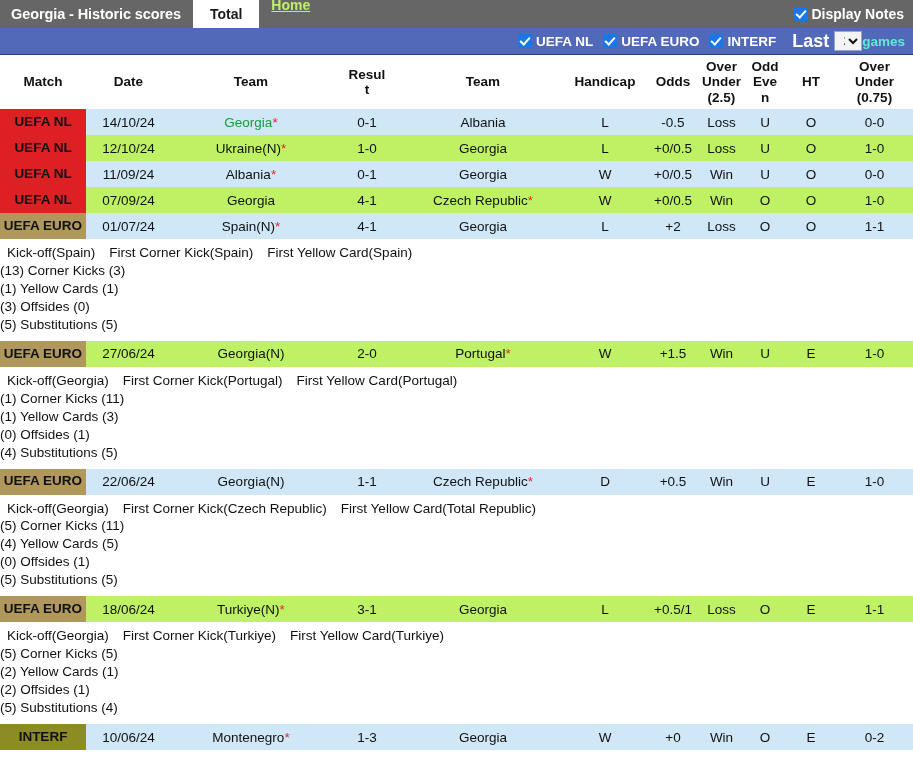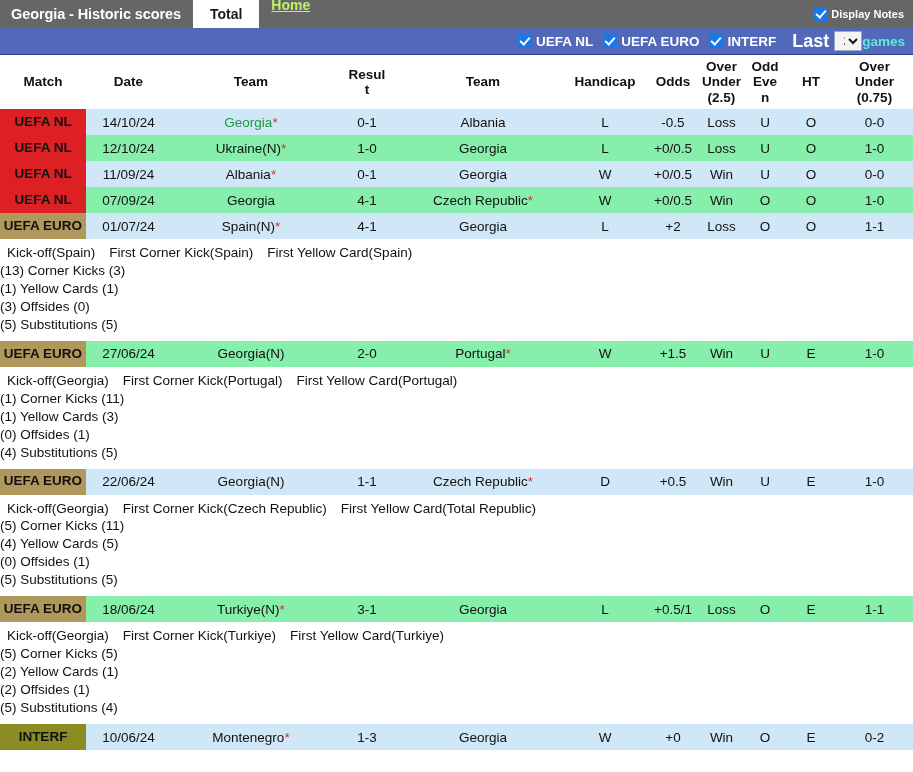"Display Notes" .notes-label { font-size: 11px -> 14px }
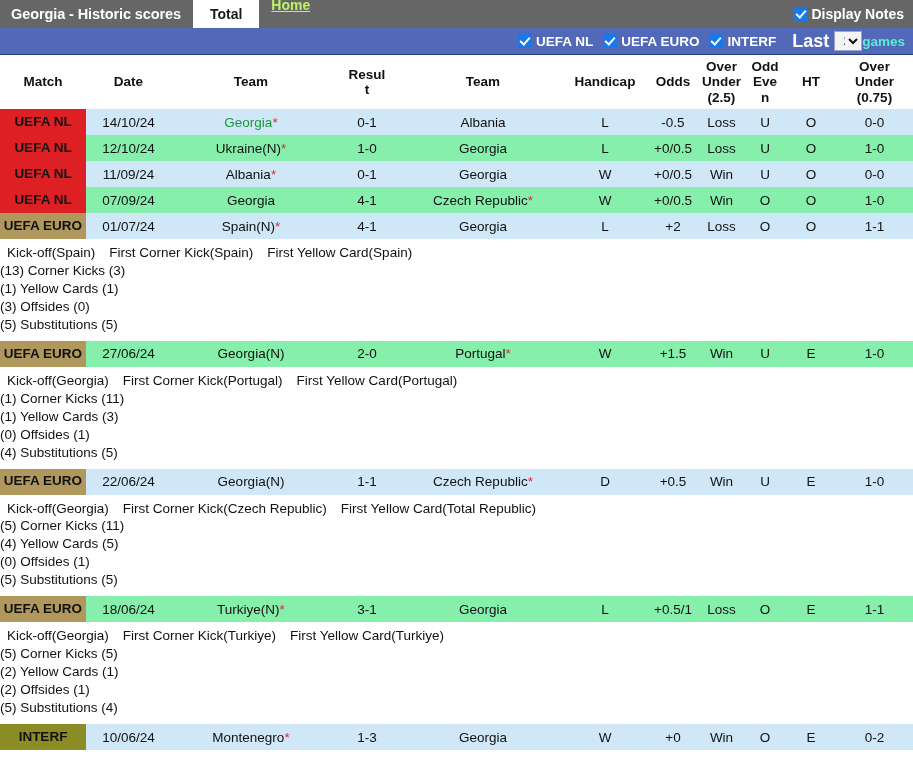"12/10/24" tr.r-even td { background: #86efac -> #bef264 }
